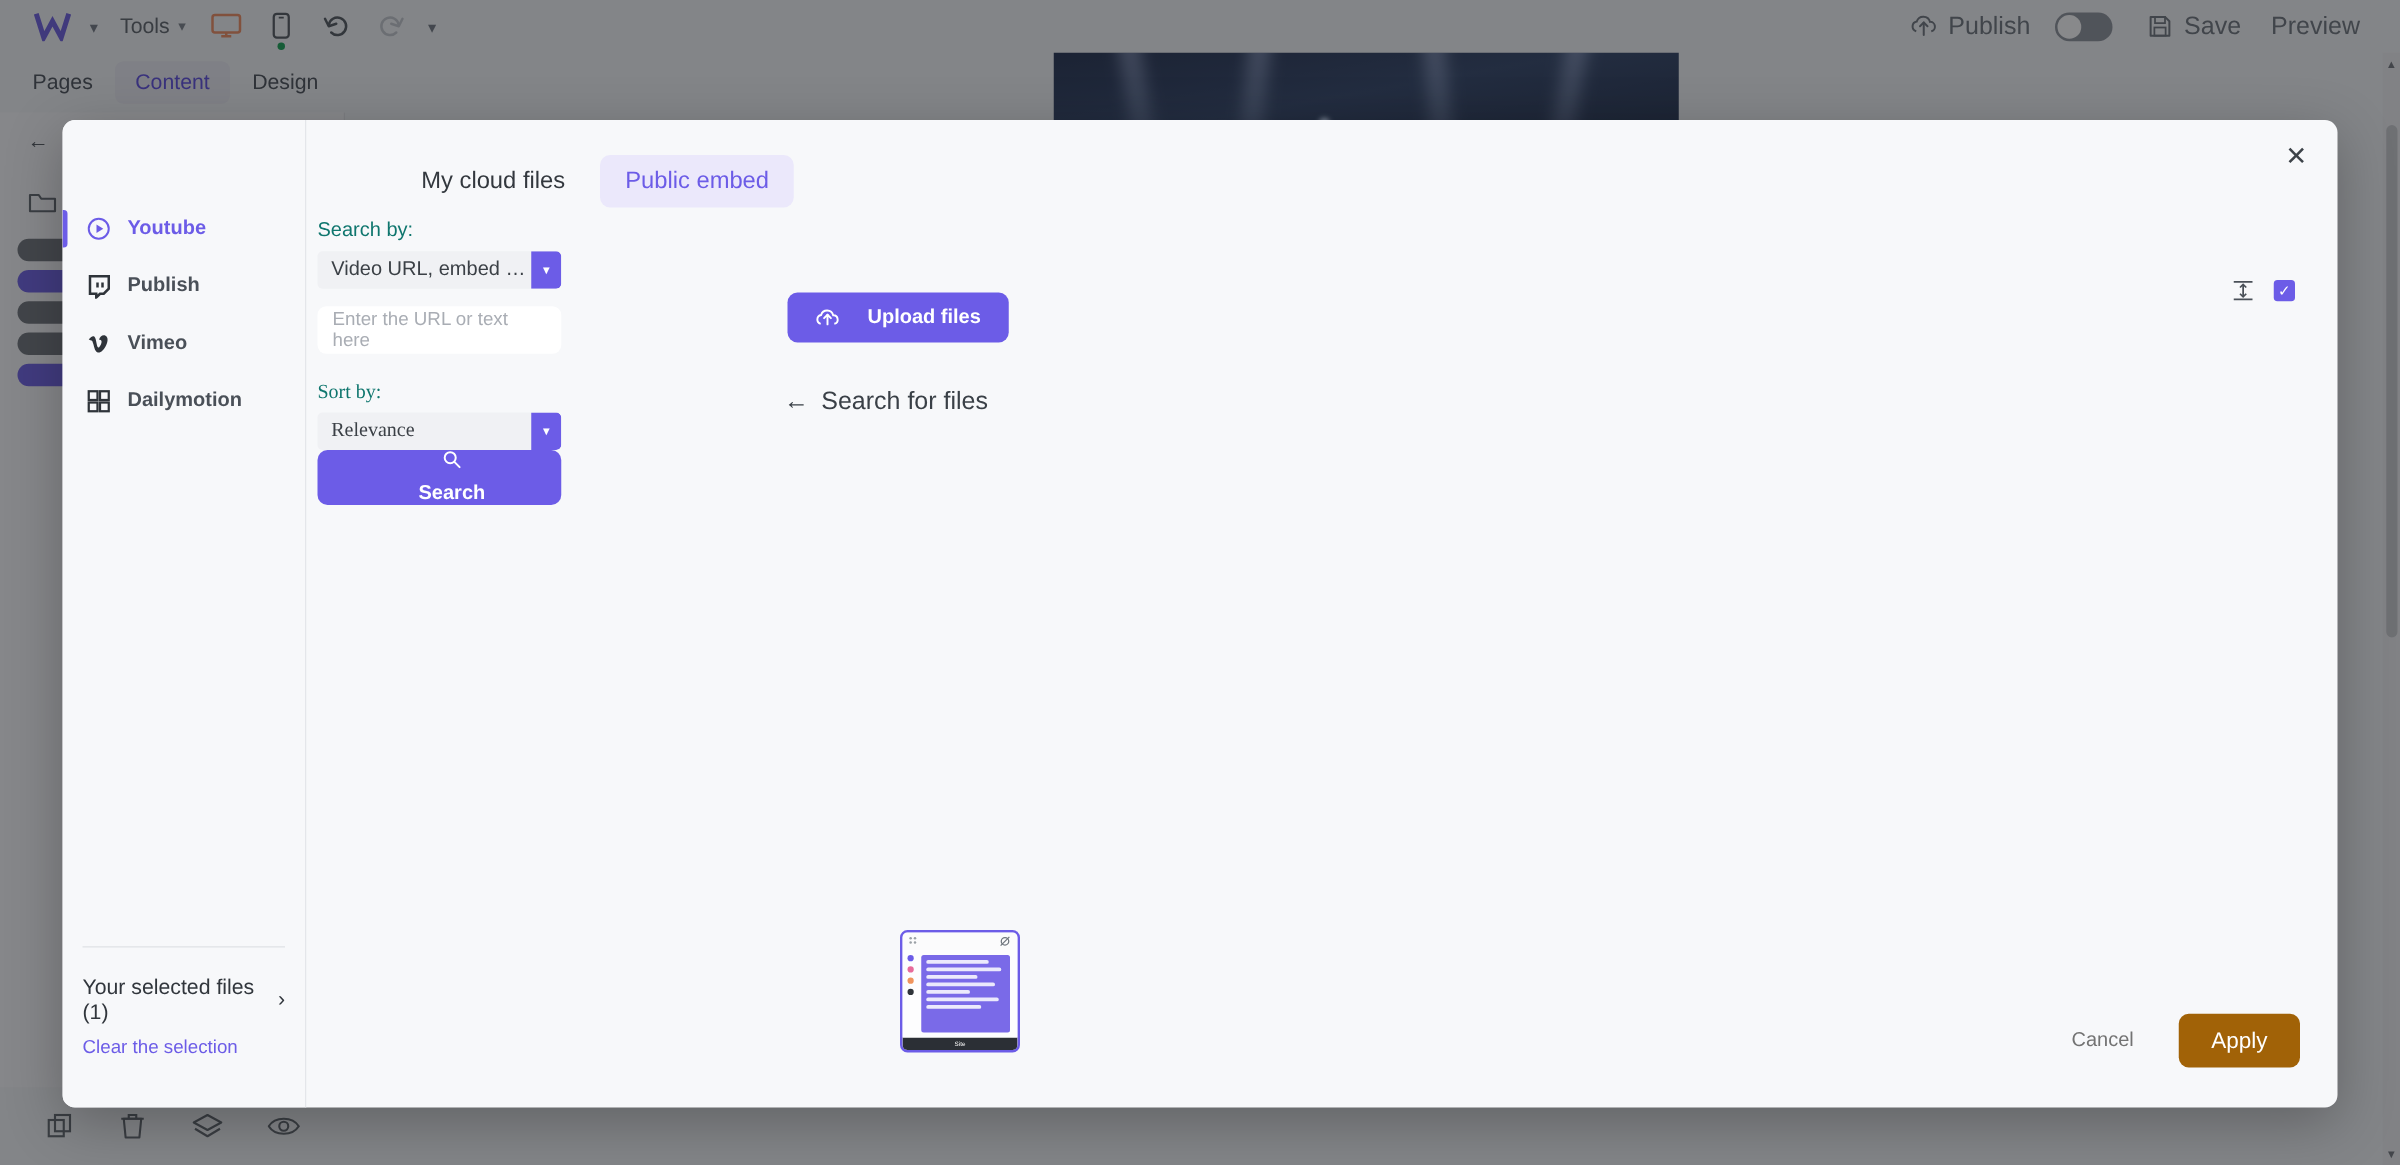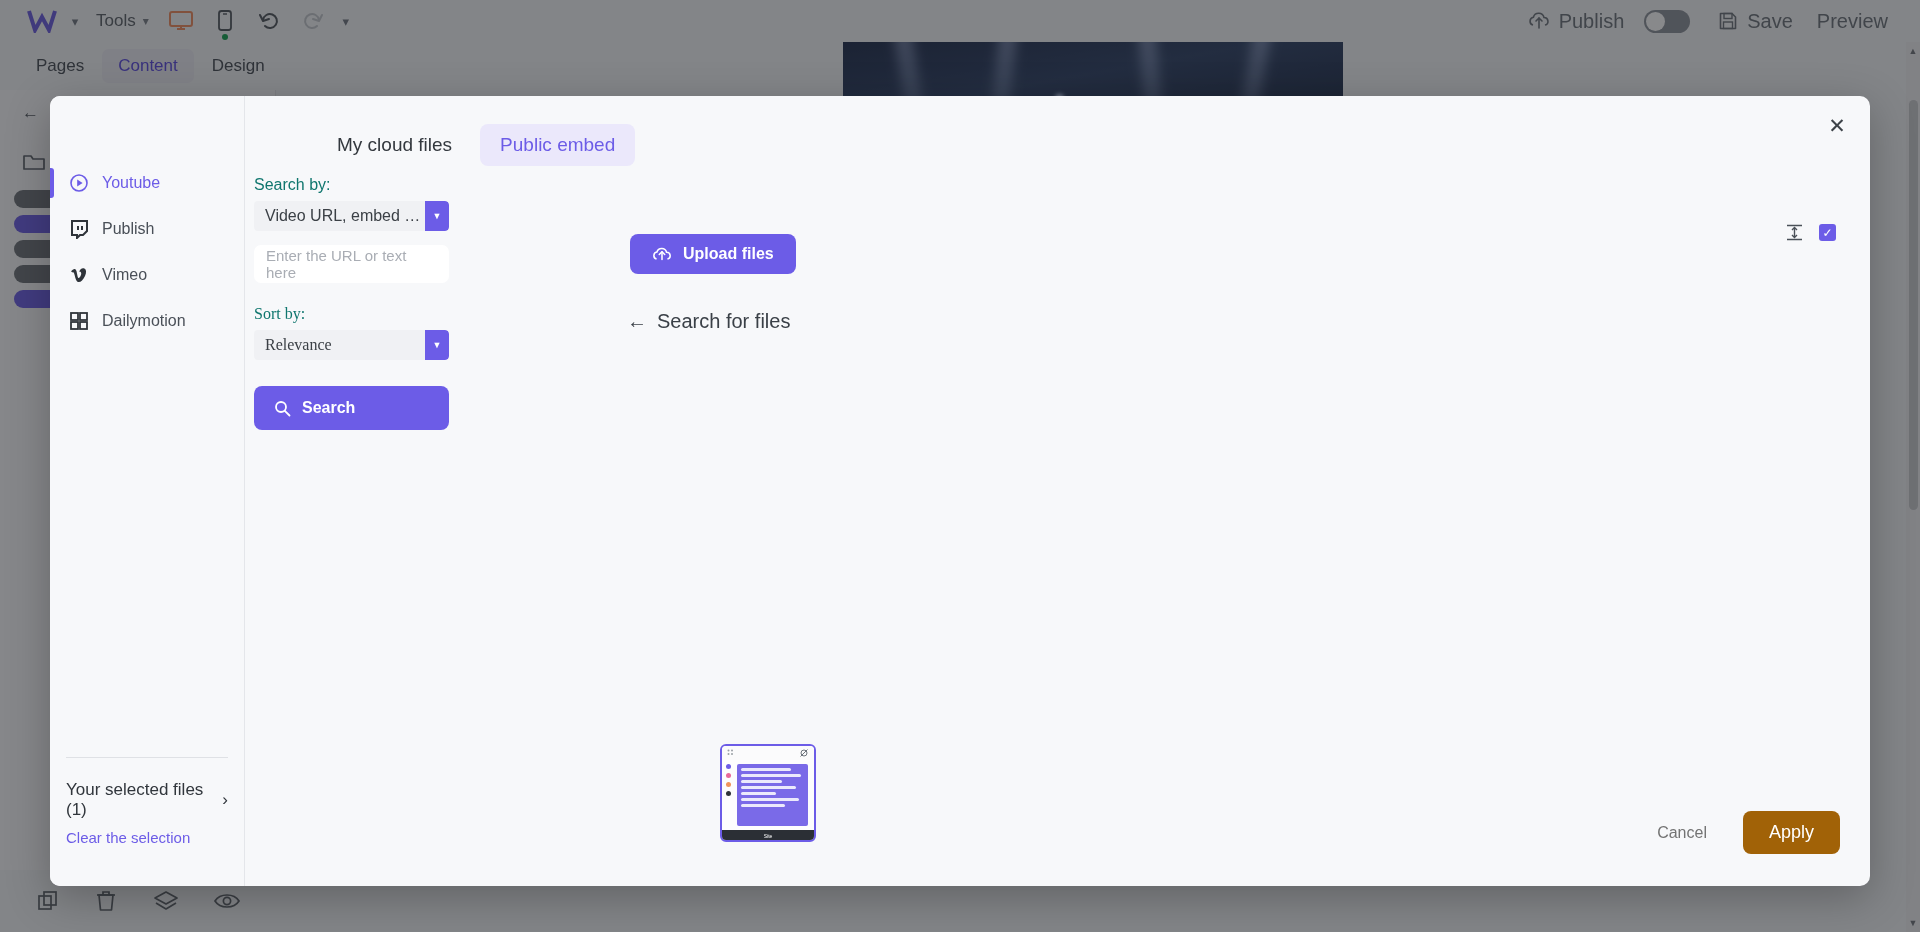"Pages" .tabbar { padding-left: 20px -> 10px }
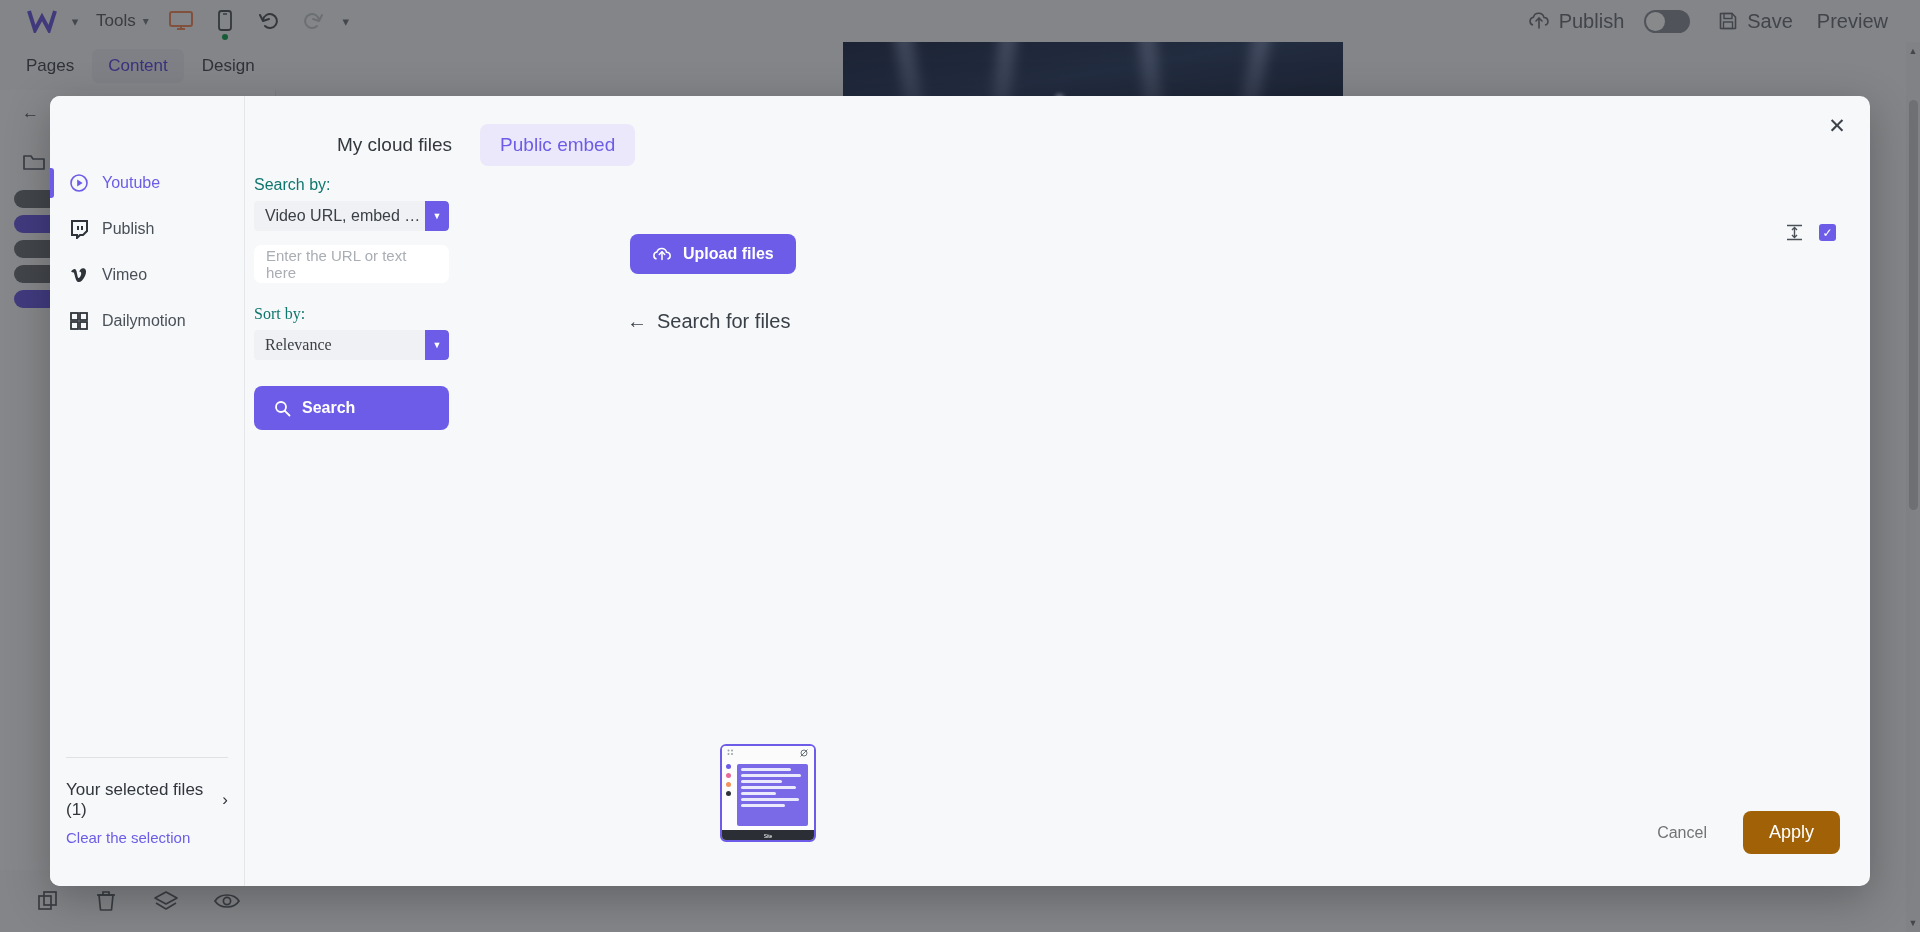"Youtube" .rail-list { font-weight: none -> bold }
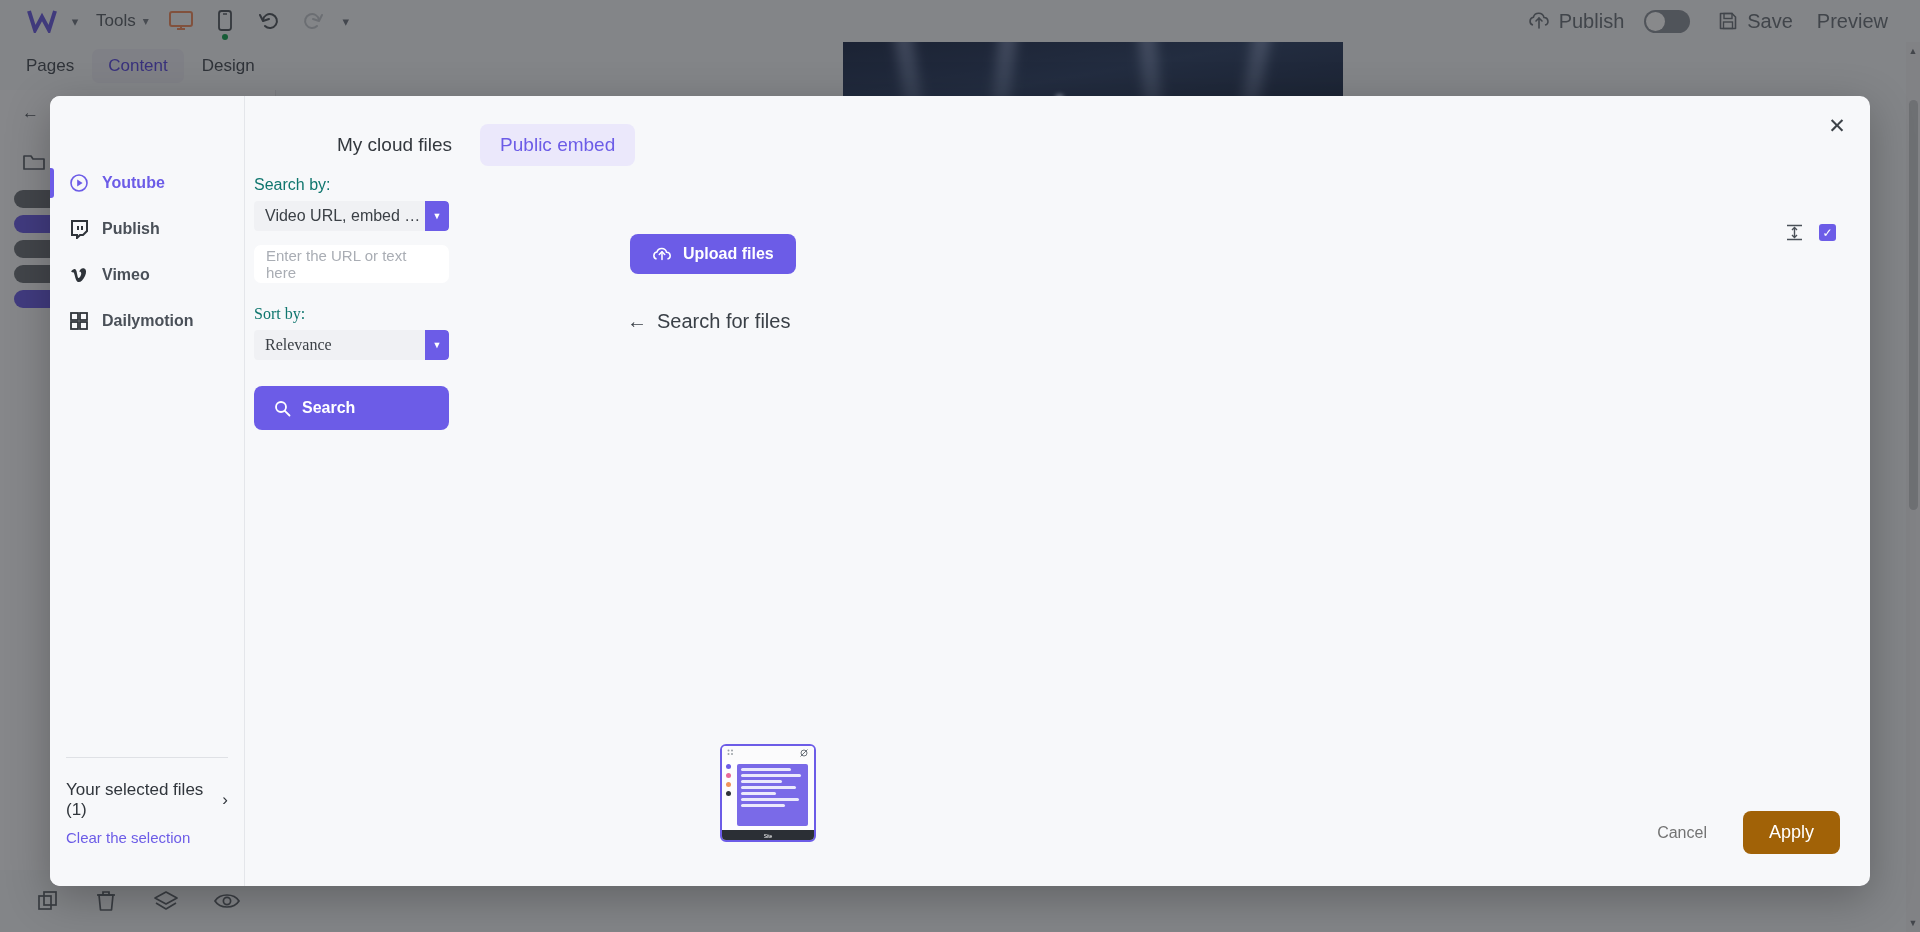"Upload files" .btn-upload { gap: 11px -> 22px }
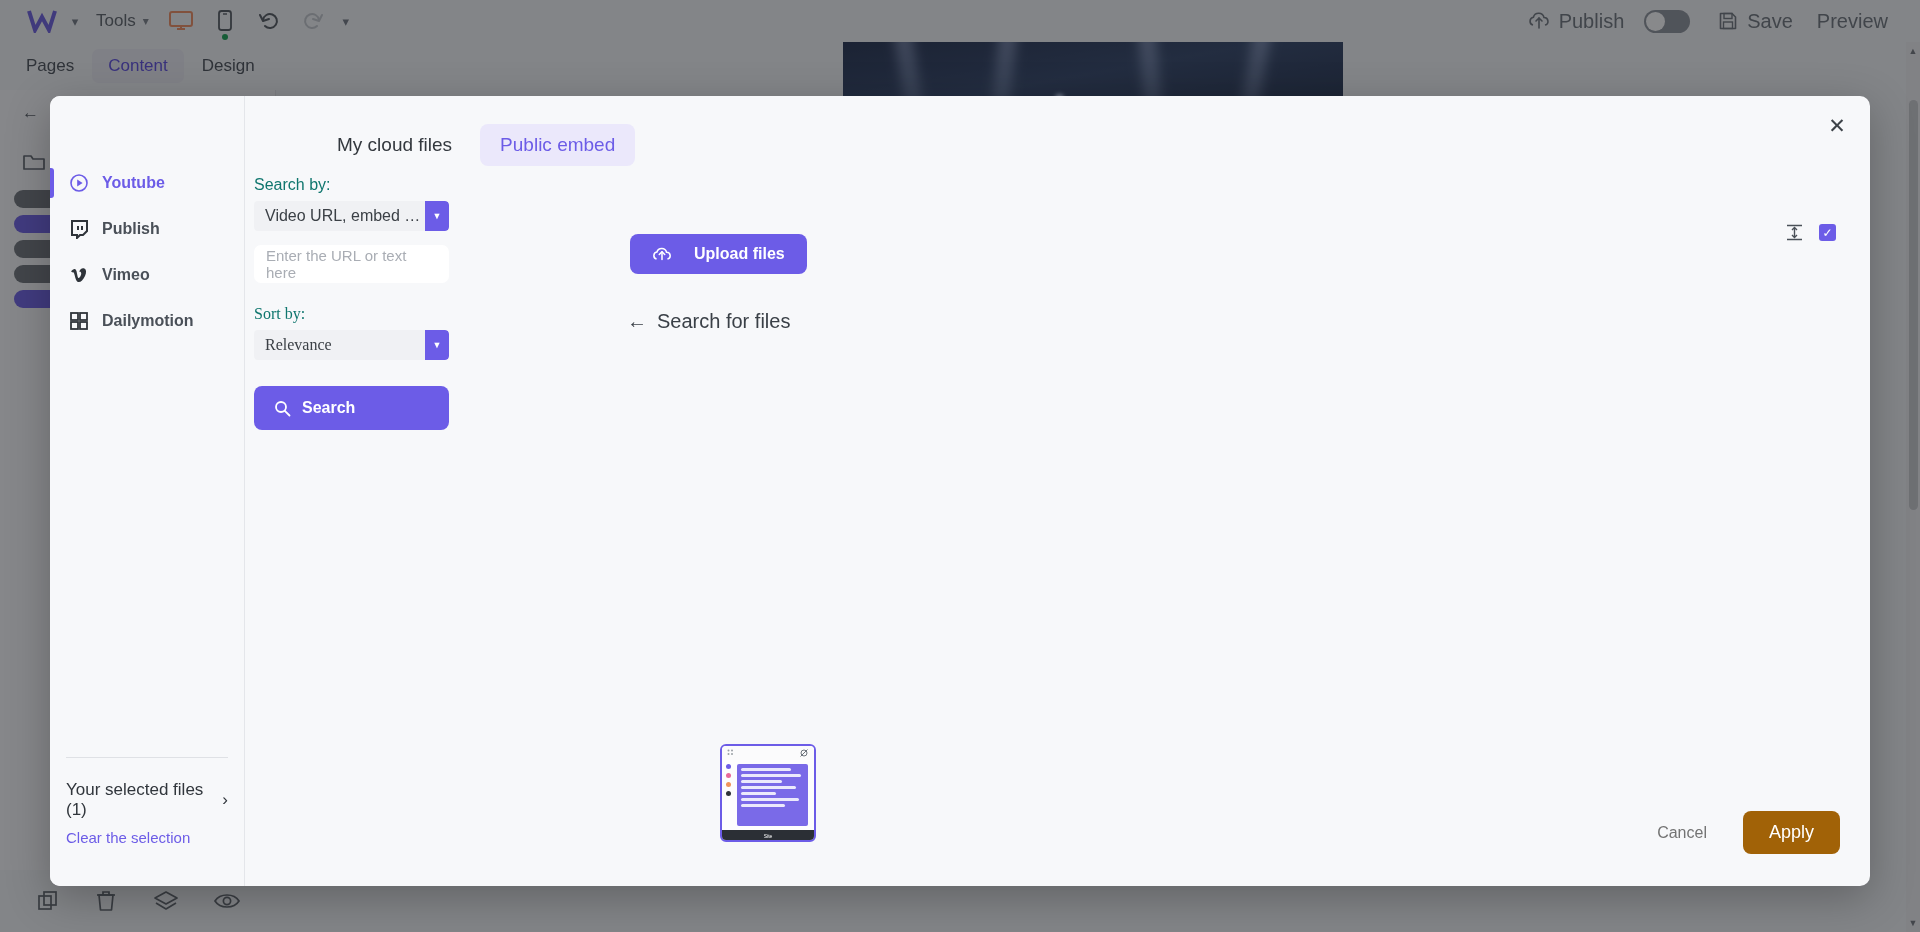"Search" .btn-search { flex-direction: none -> column; margin-top: 26px -> none }
